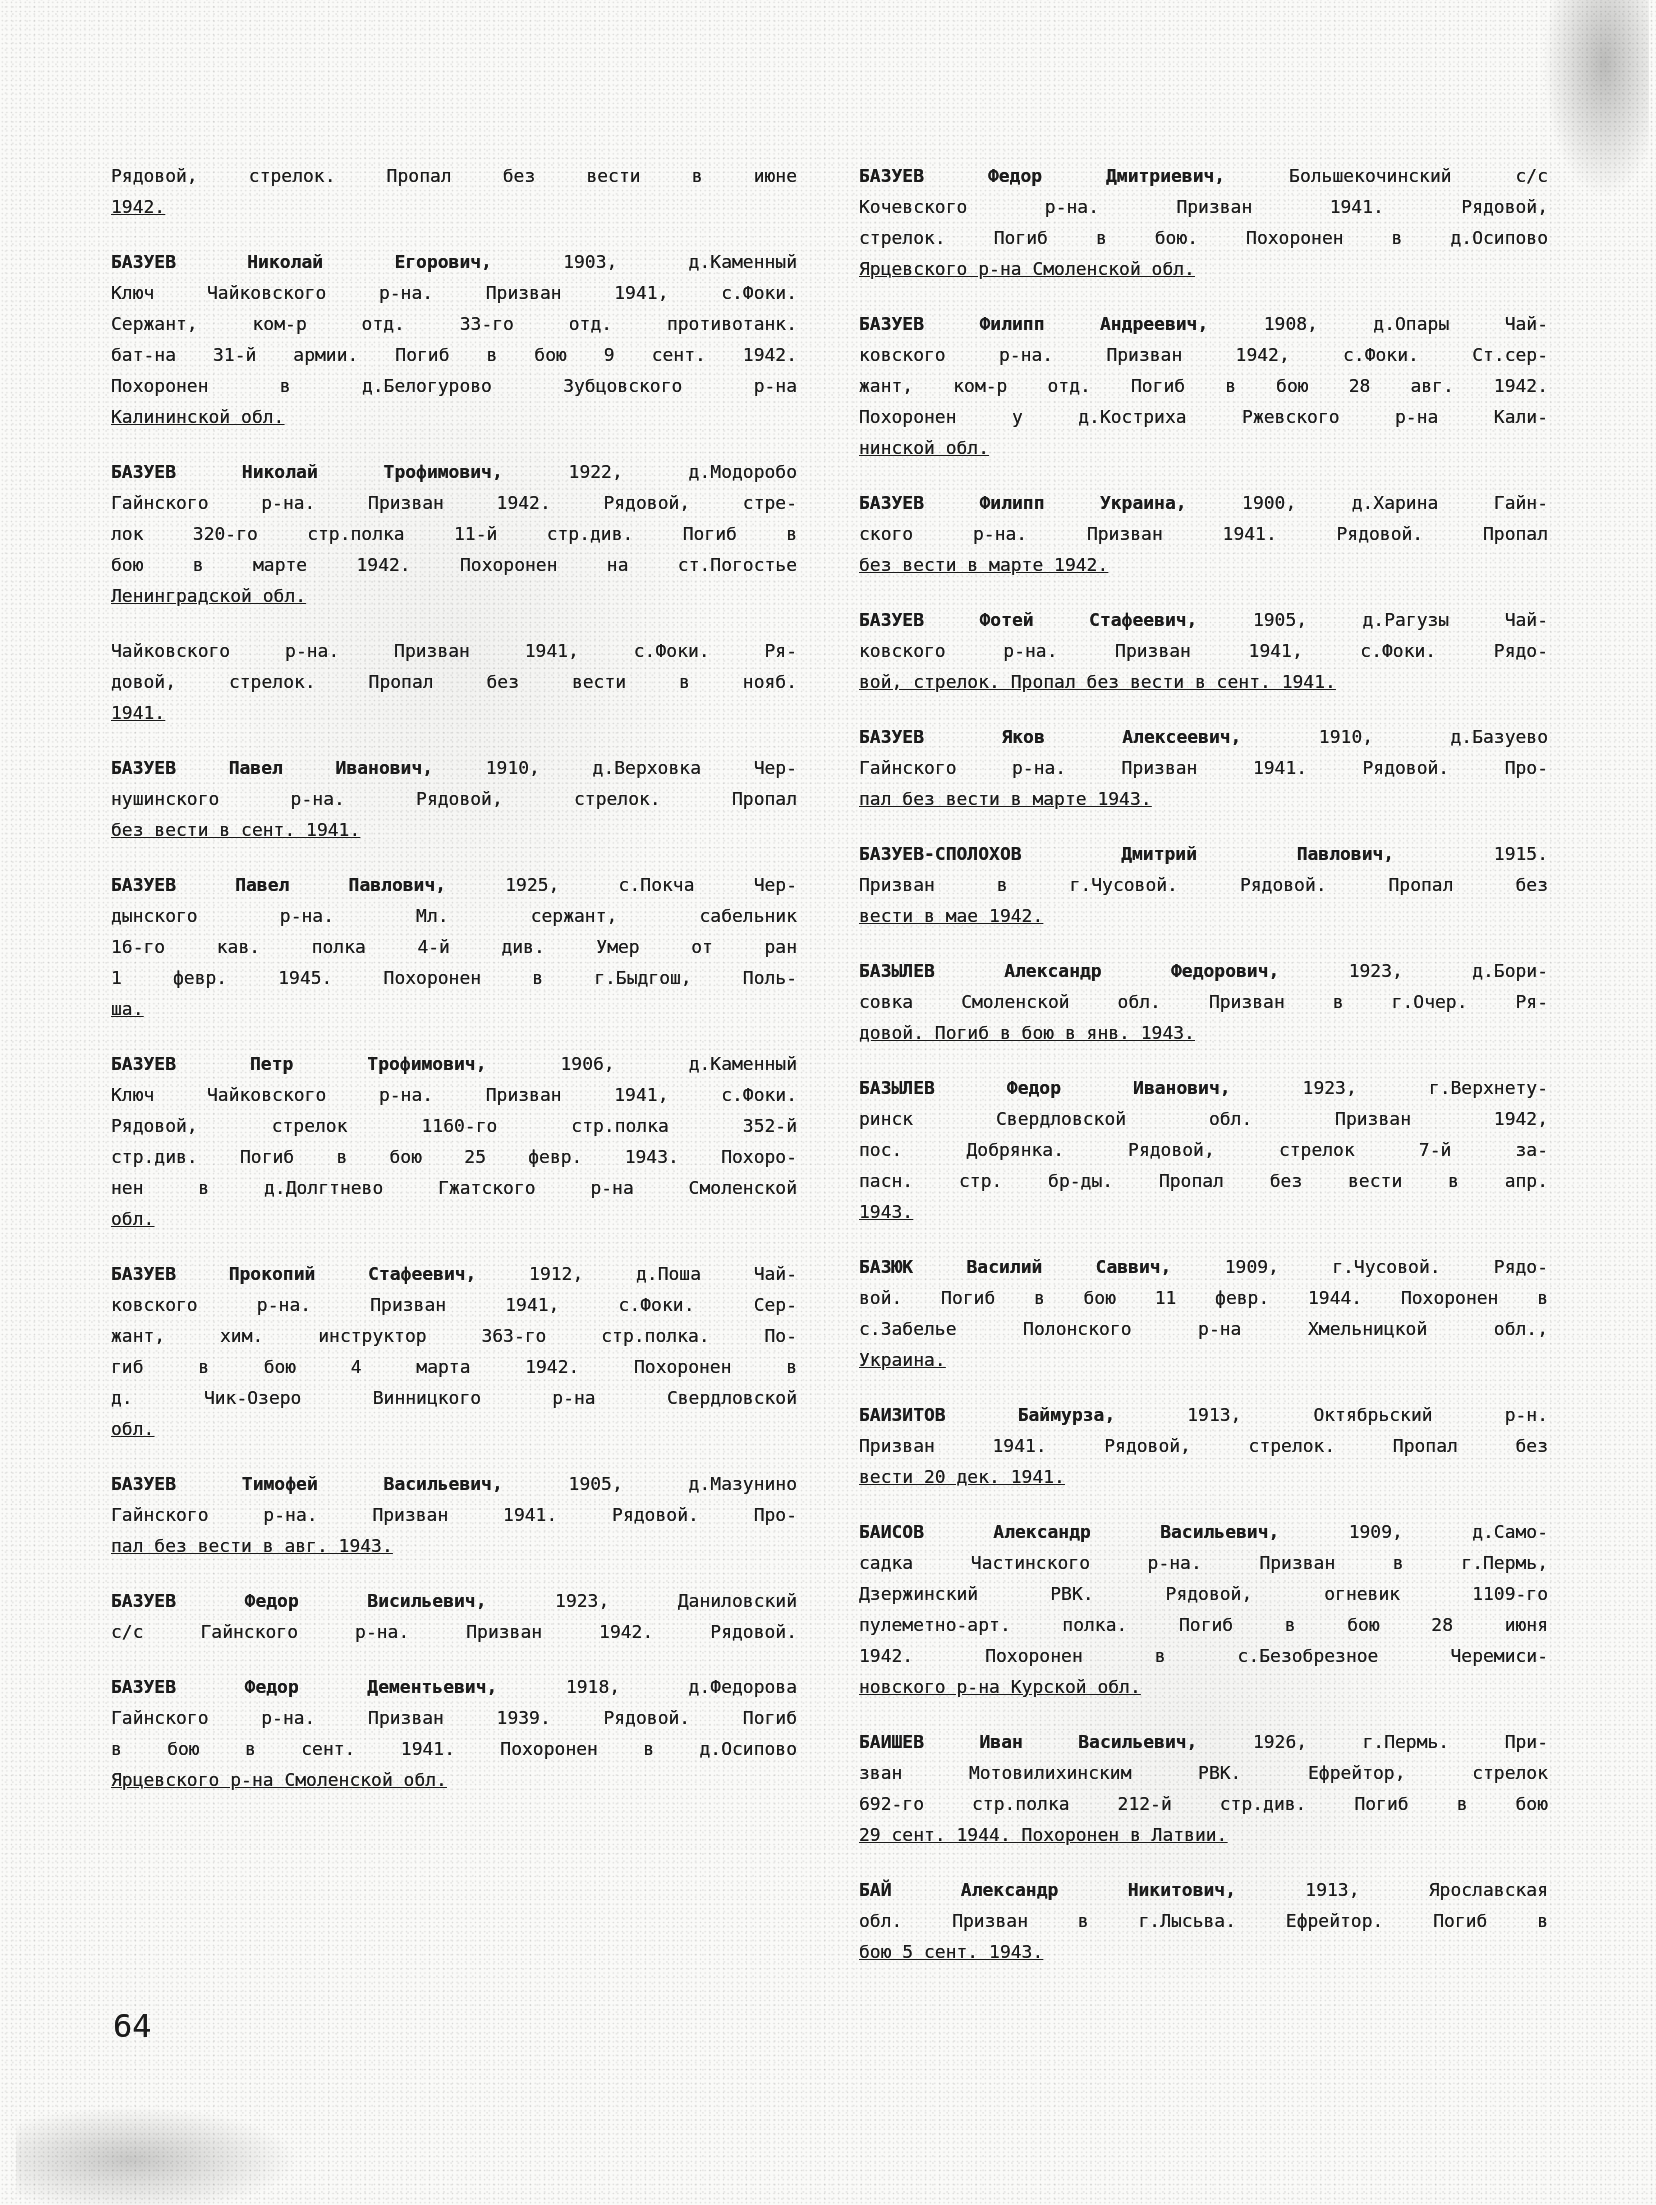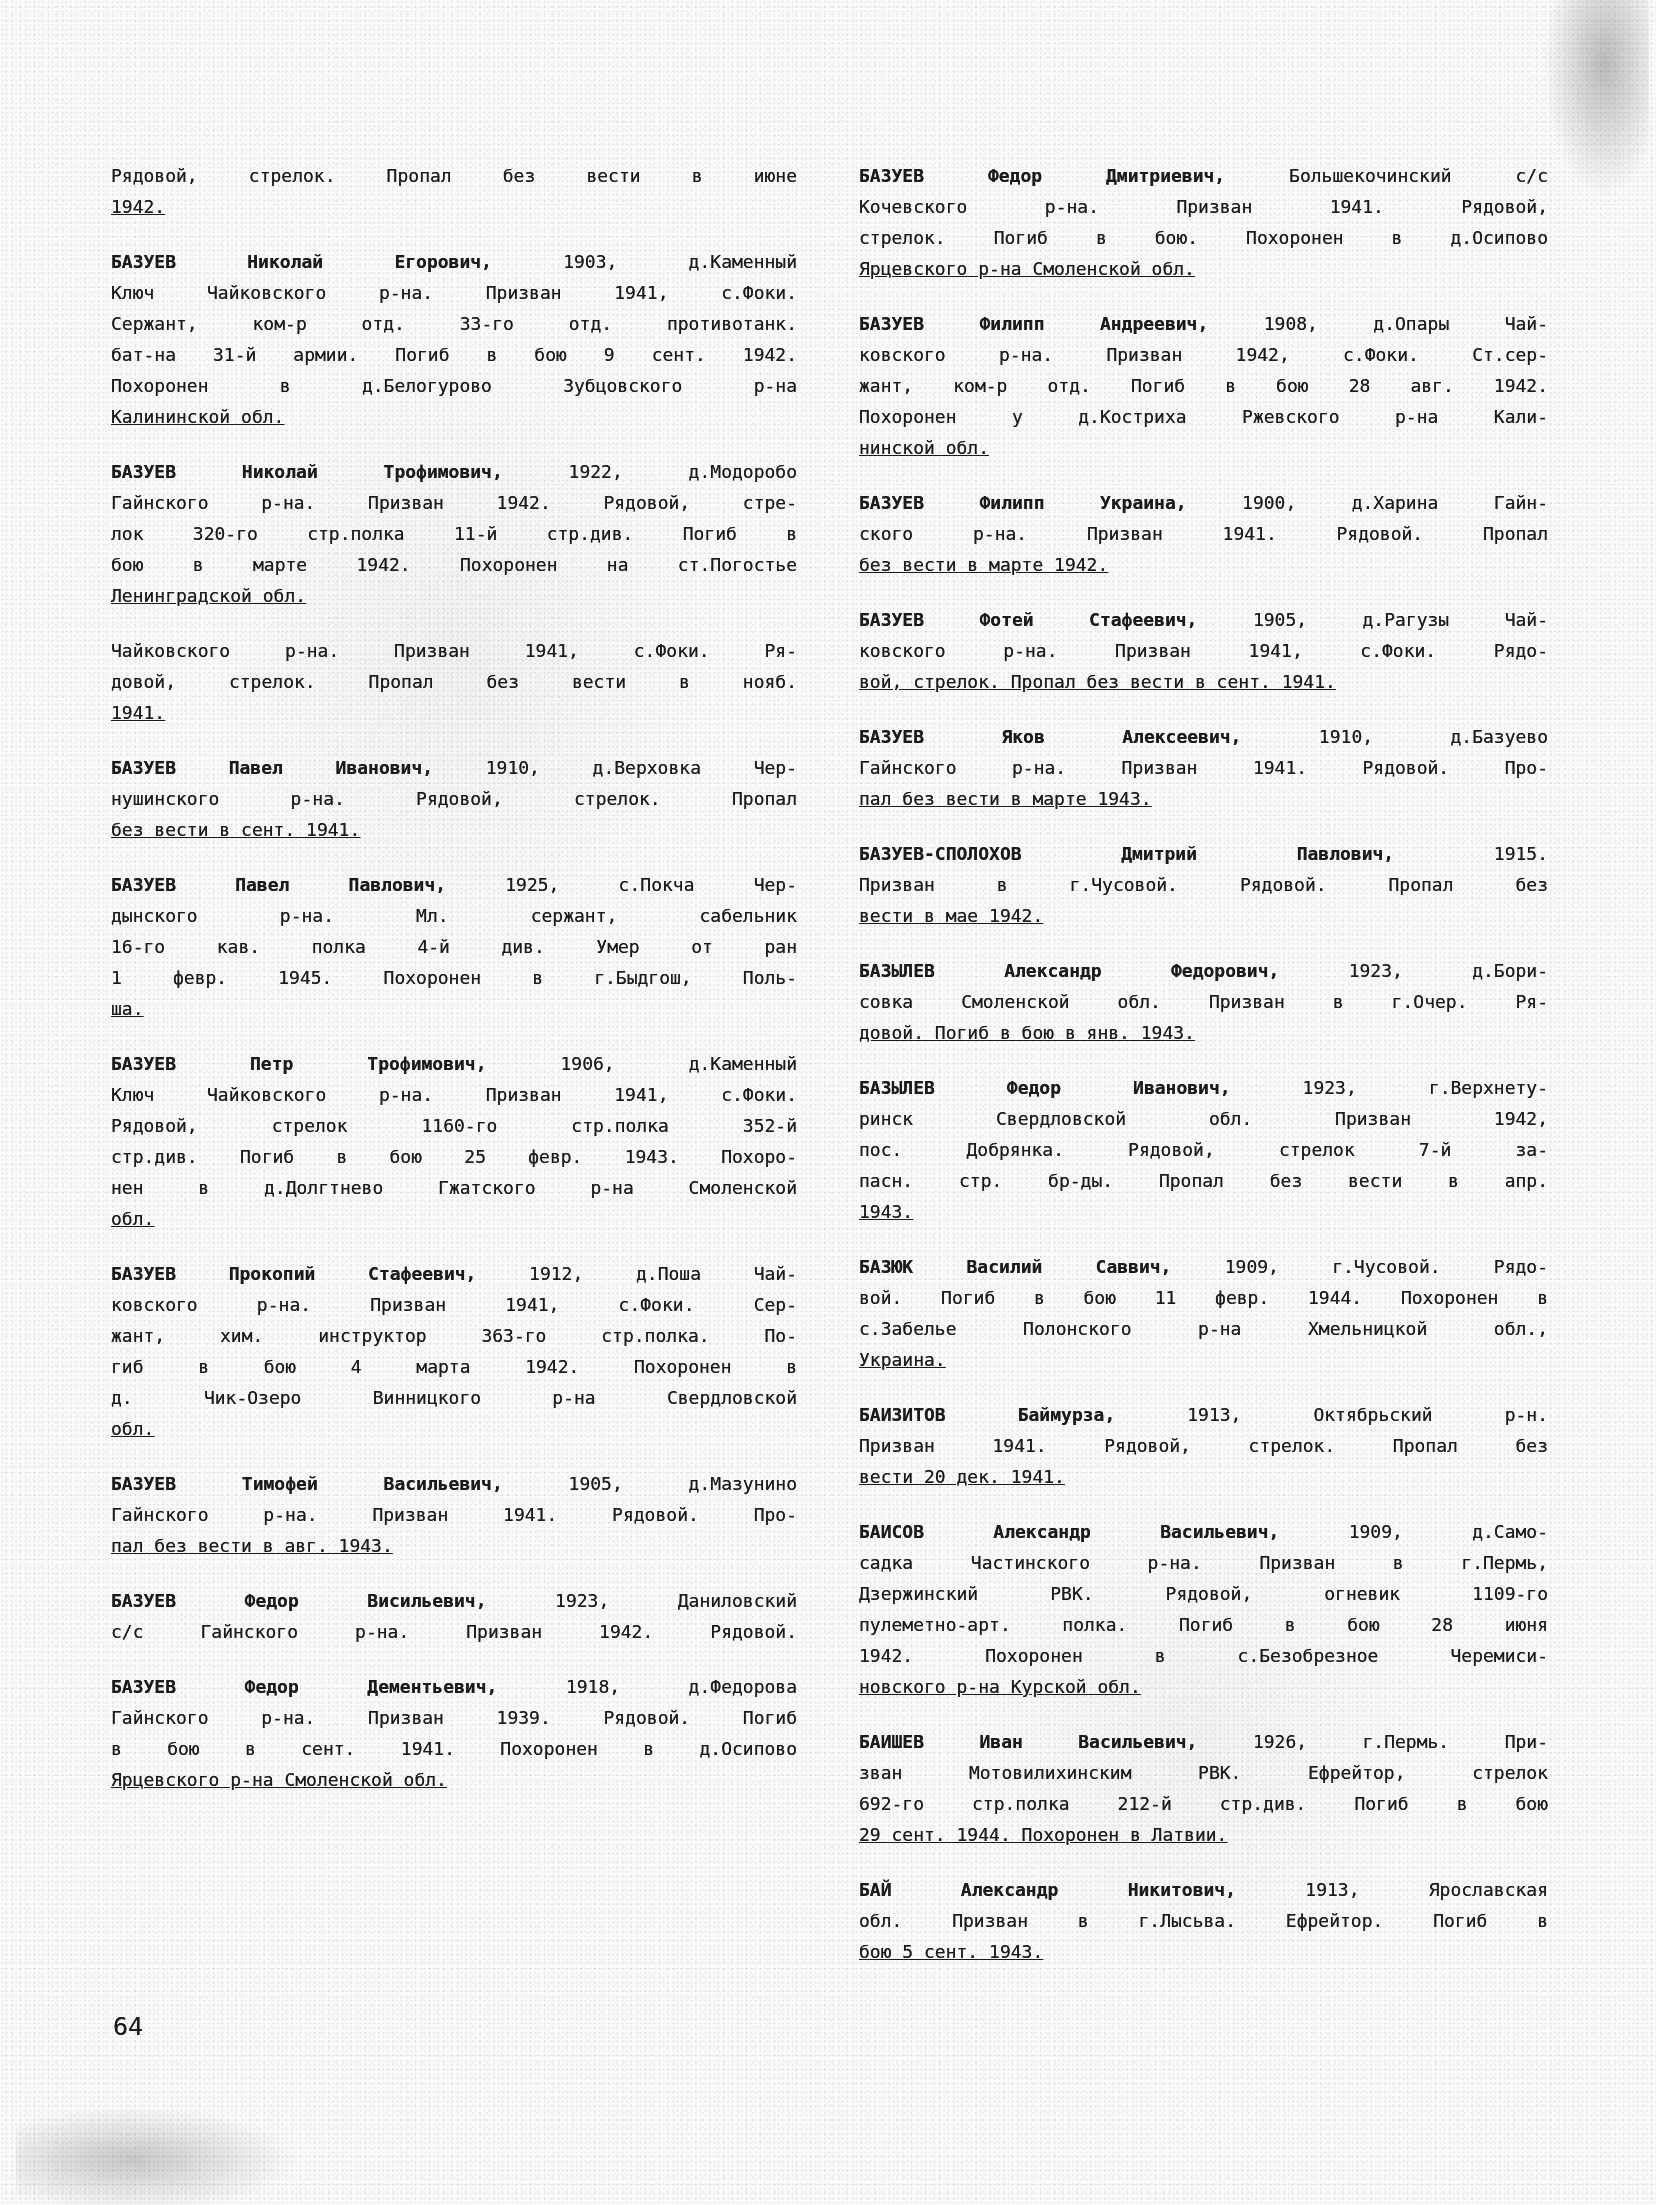"64" .page-number { font-size: 25px -> 32px }
